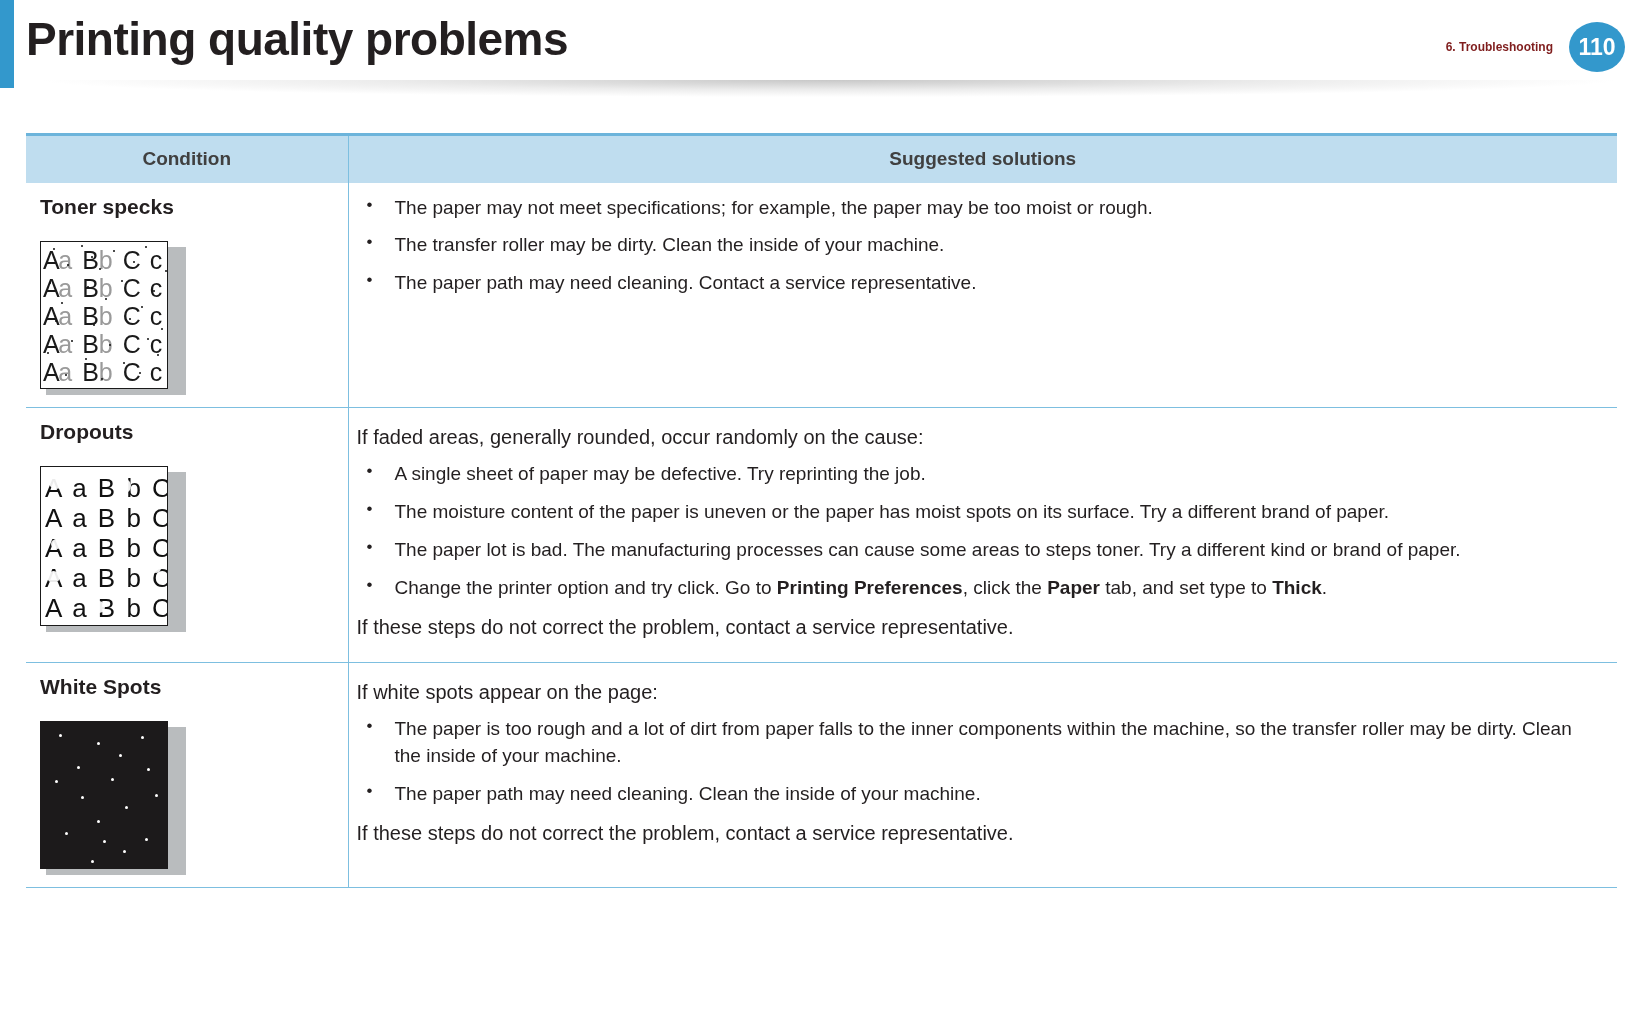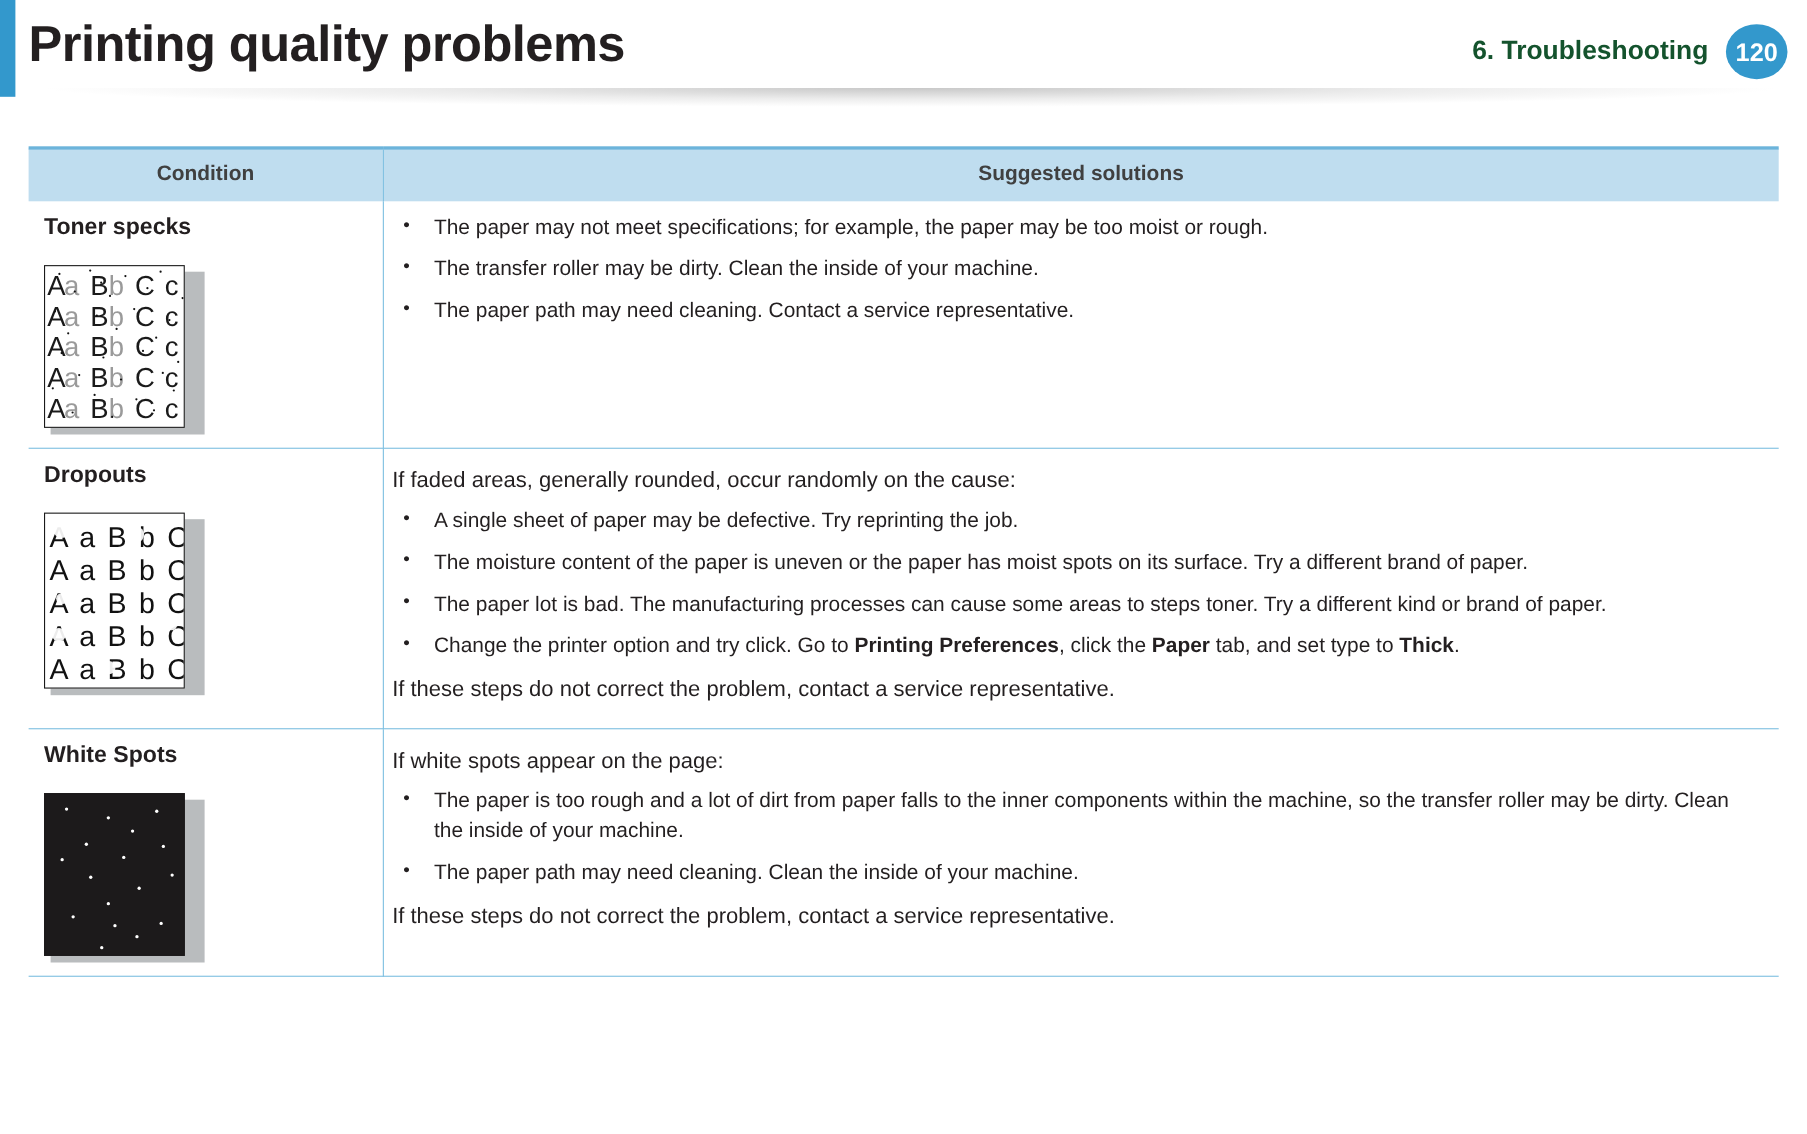"6. Troubleshooting" .chapter-label { color: #14532d -> #7f1d1d; font-size: 24px -> 12px }
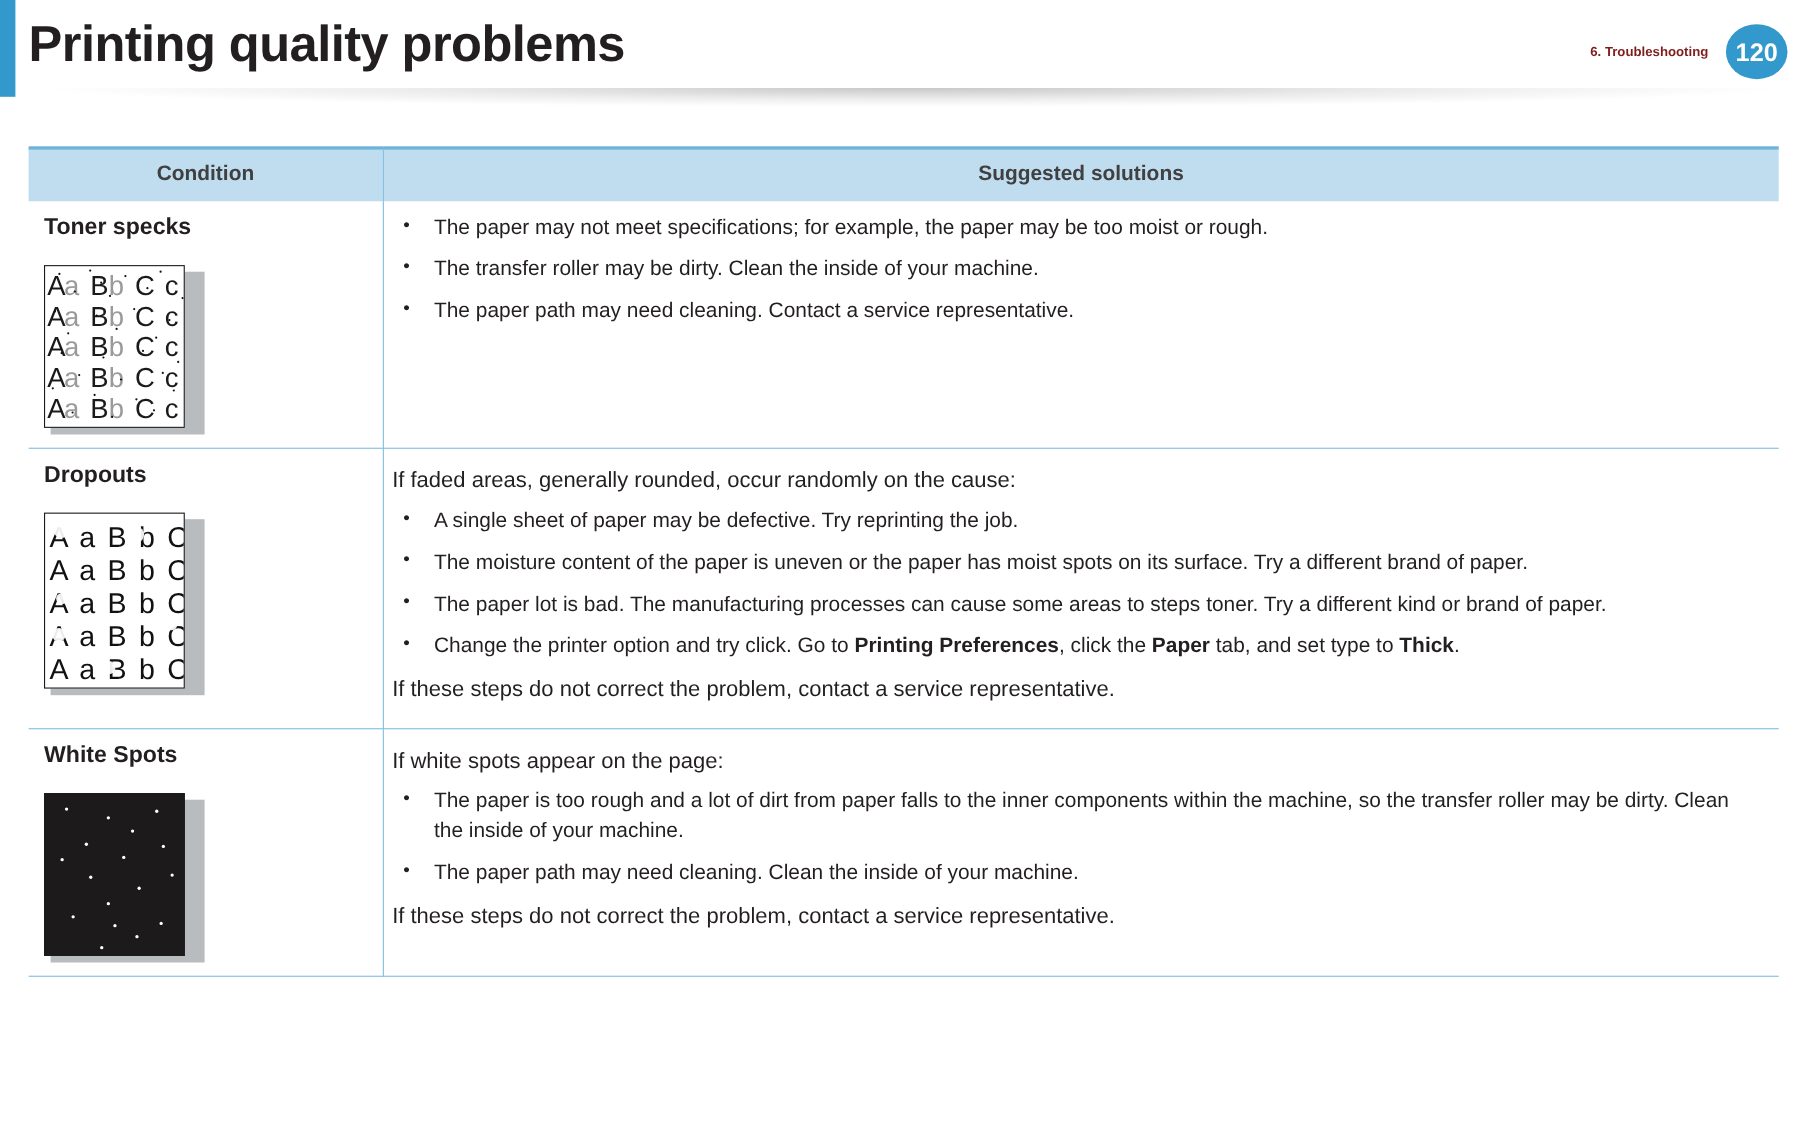"120" div.page-number-badge { text: 120 -> 110 }
